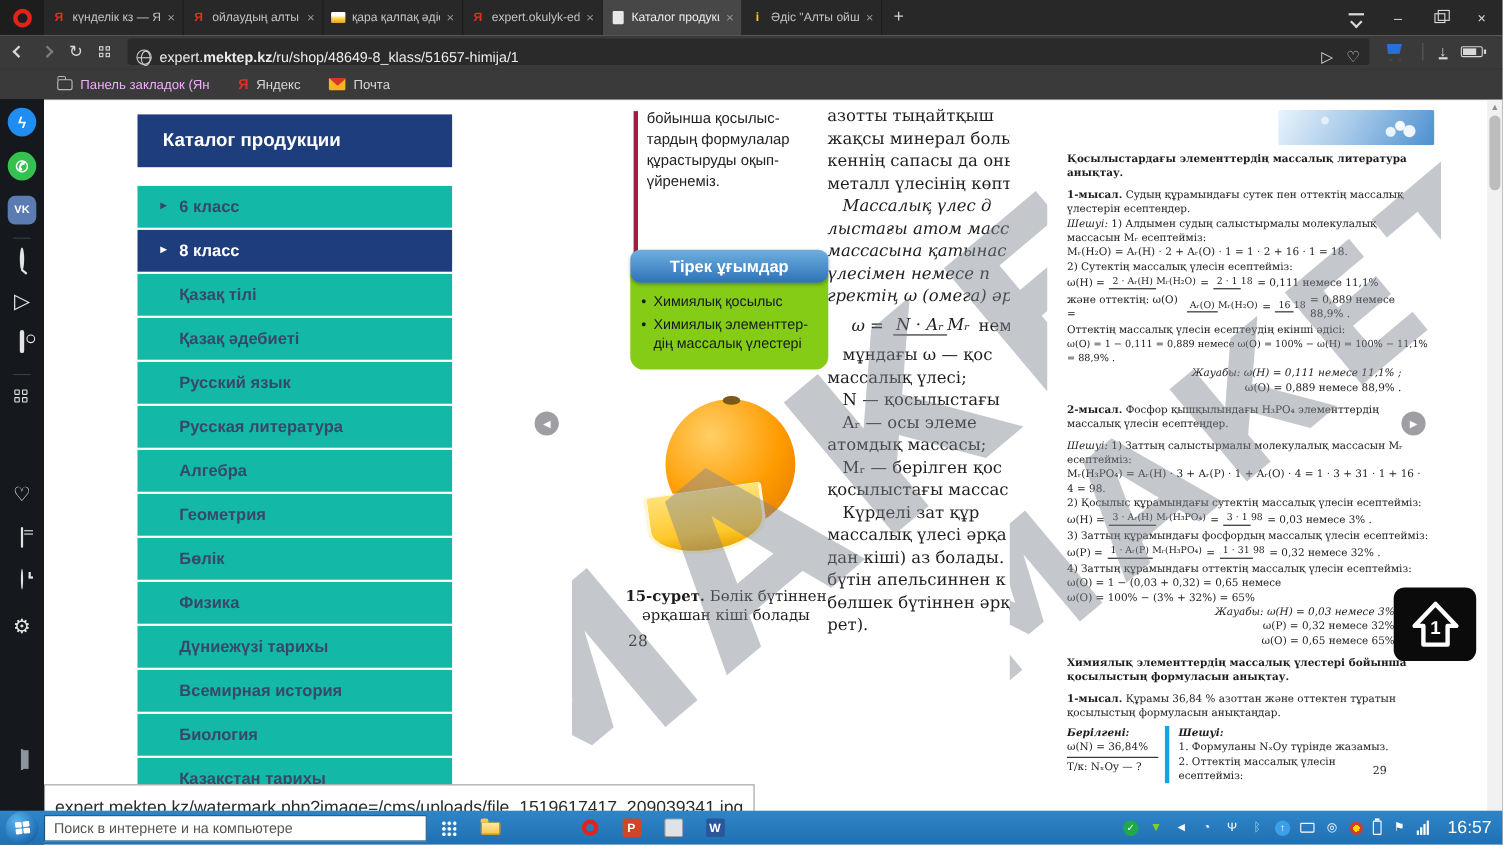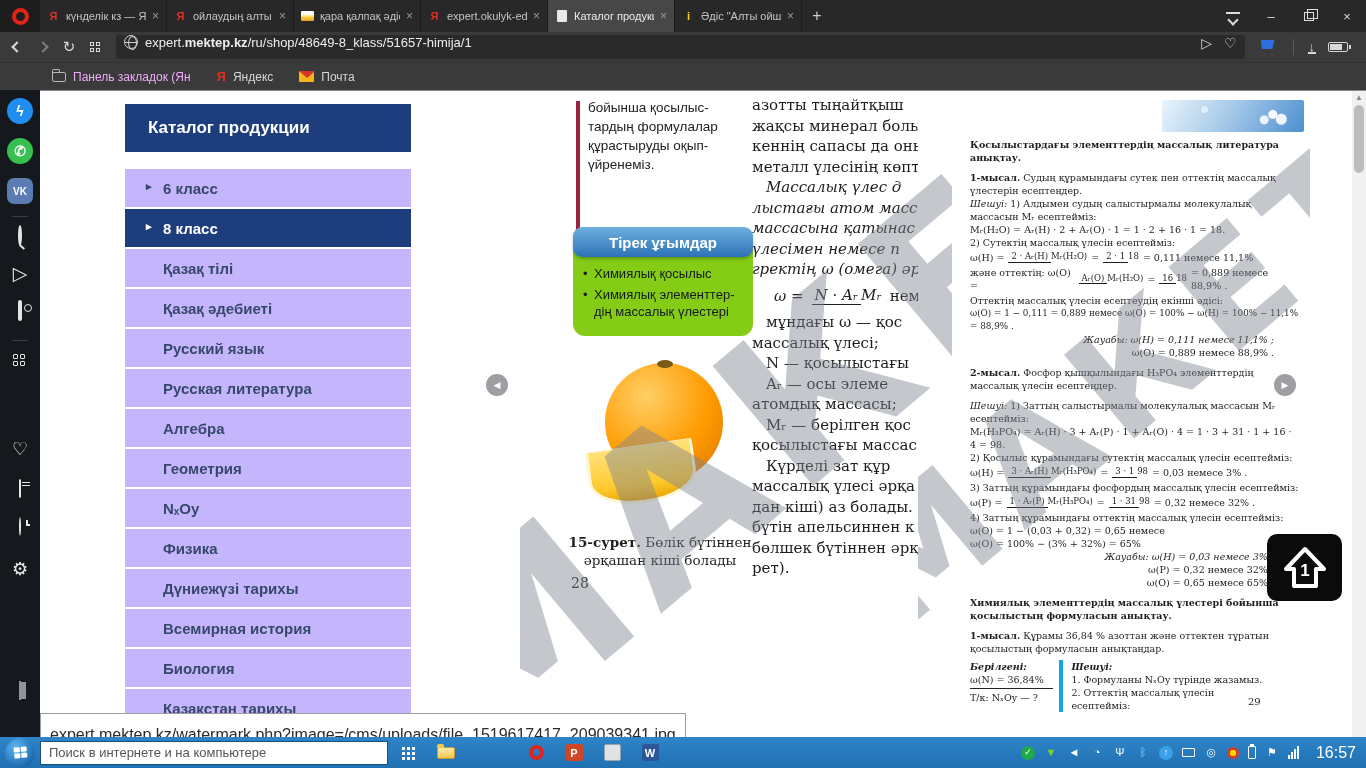"expert.mektep.kz/ru/shop/48649-8_klass/5" #urlfield { align-items: flex-start -> flex-end }
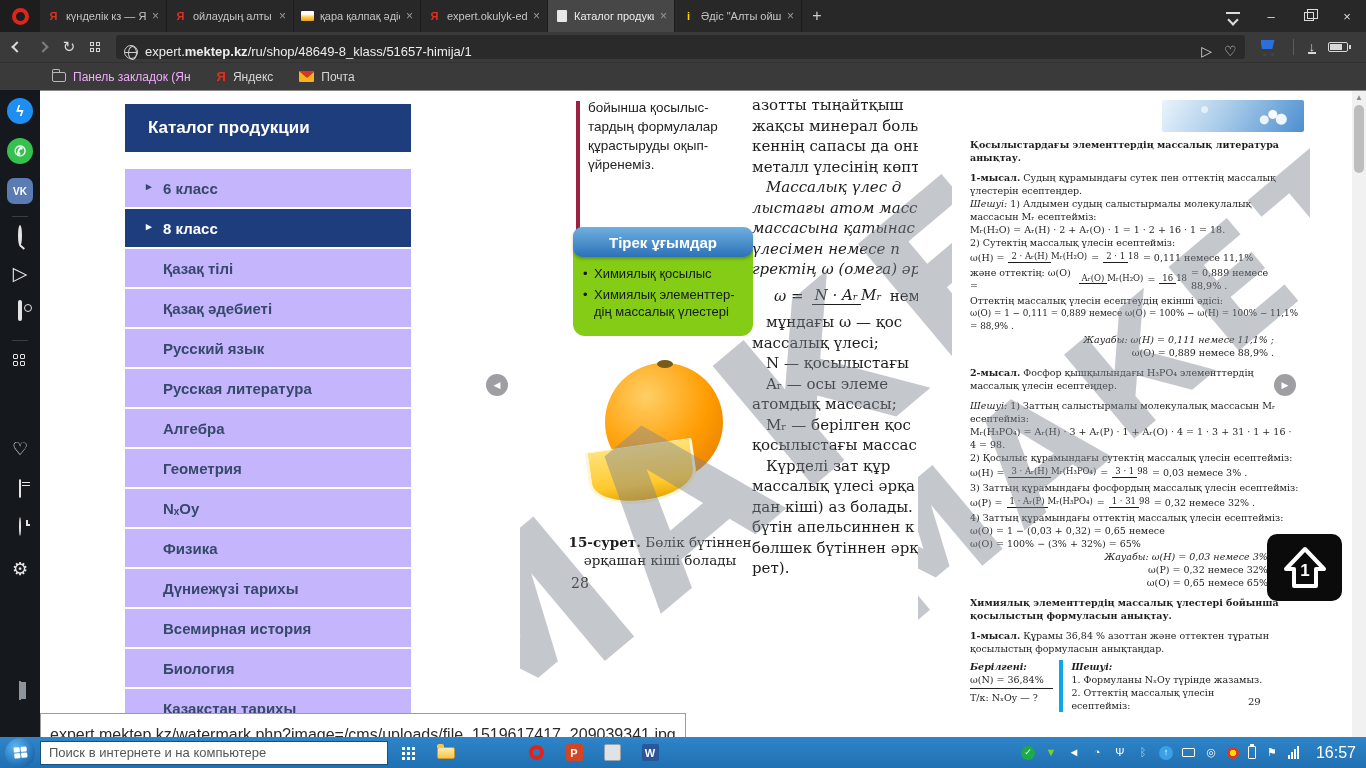"6 класс" .mitem { background: #c4b5fd -> #14b8a6 }
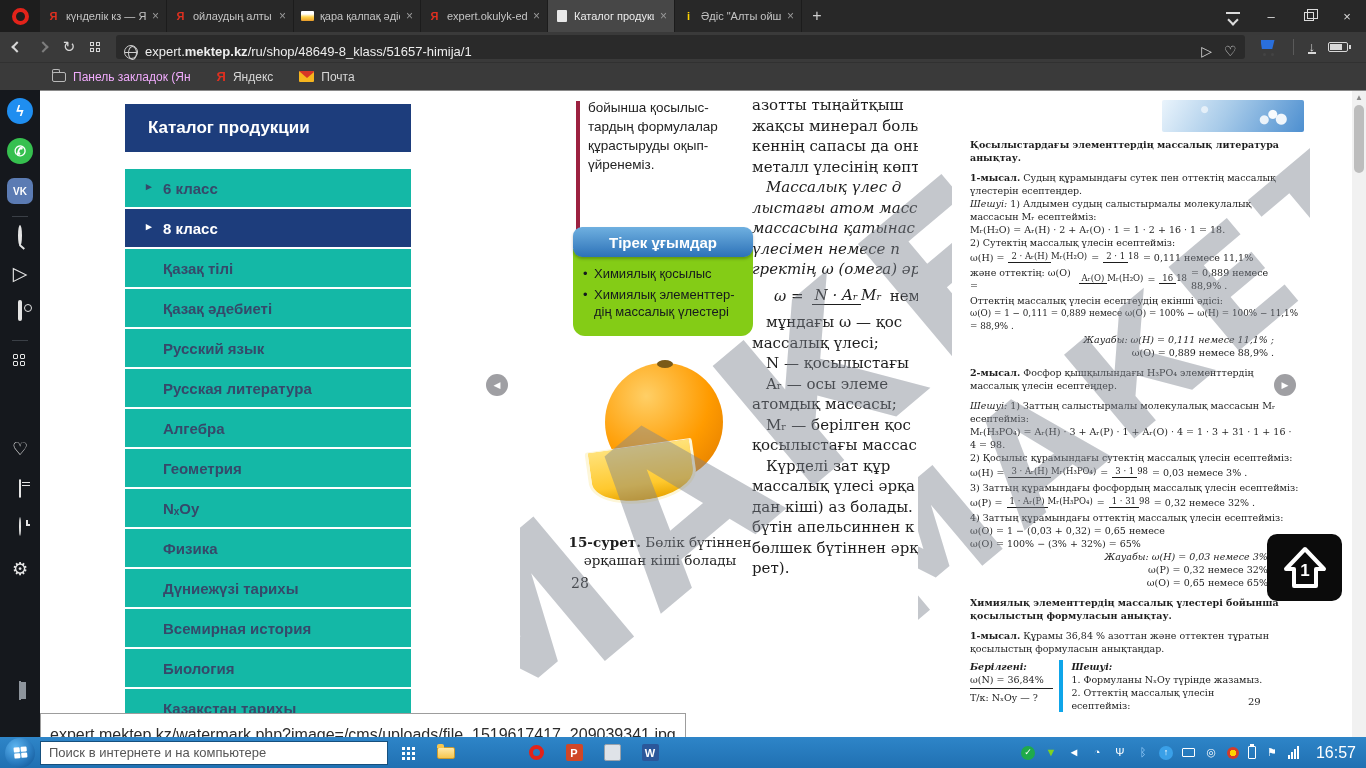"NₓOy" li.mitem { text: NₓOy -> Бөлік }
